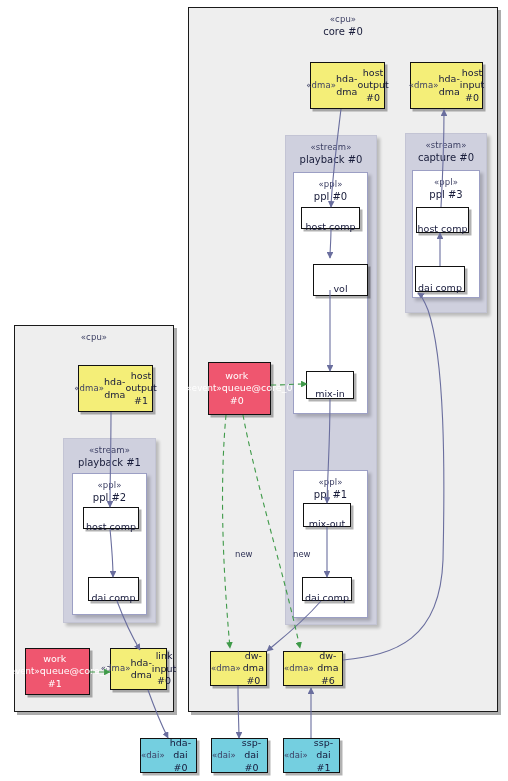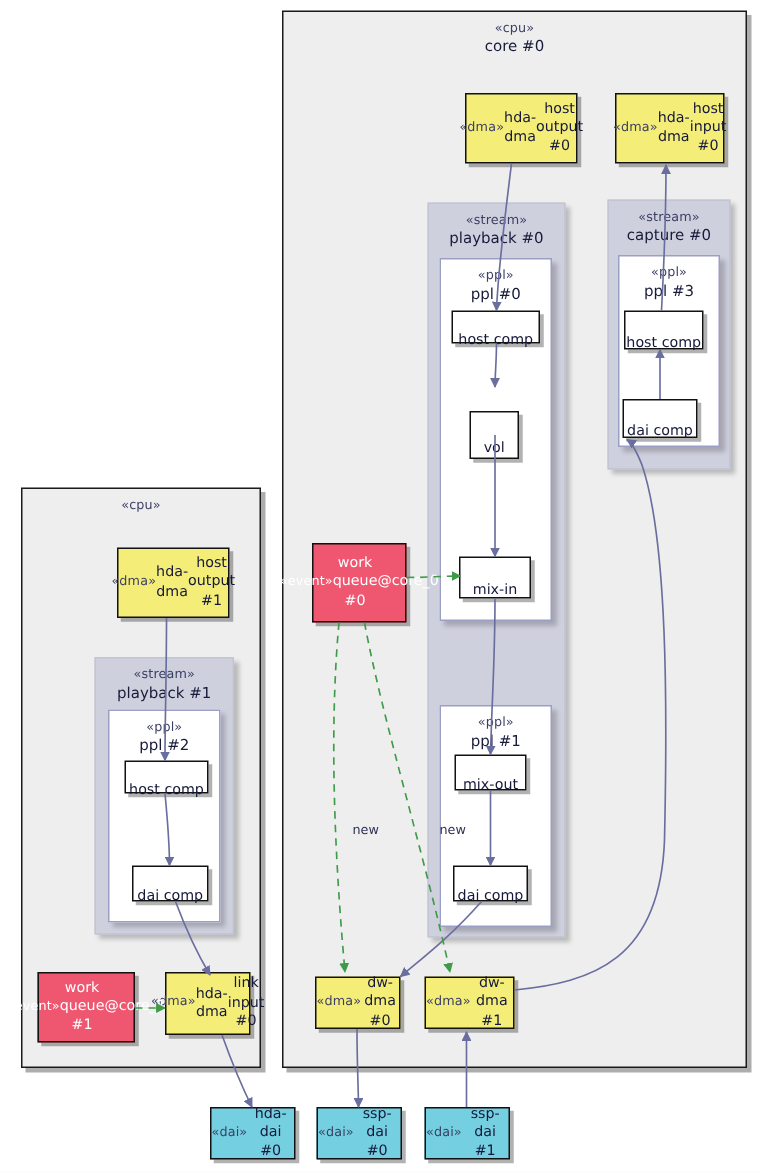"vol" div.node { top: 274px -> 264px; width: 33px -> 55px }
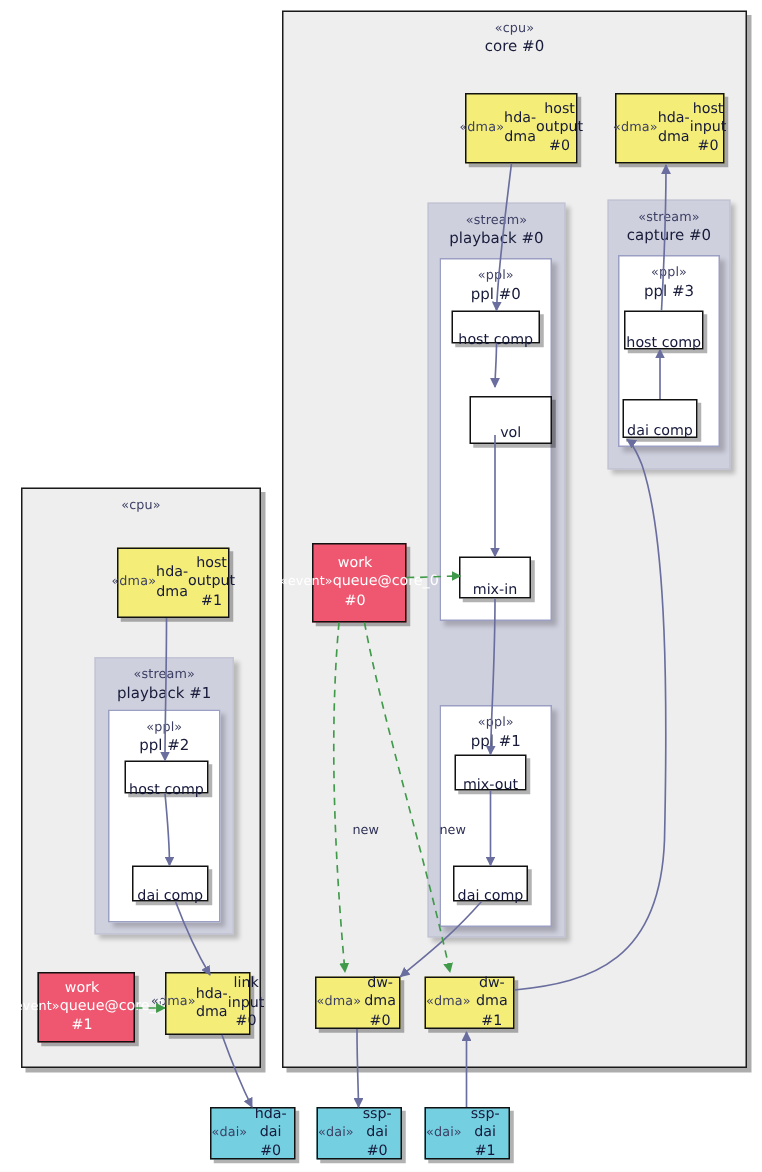"dw-dma #1" span.box-line { text: 1 -> 6 }
